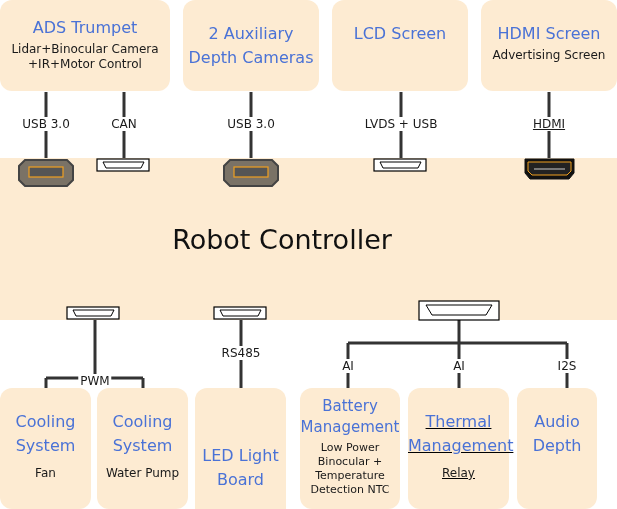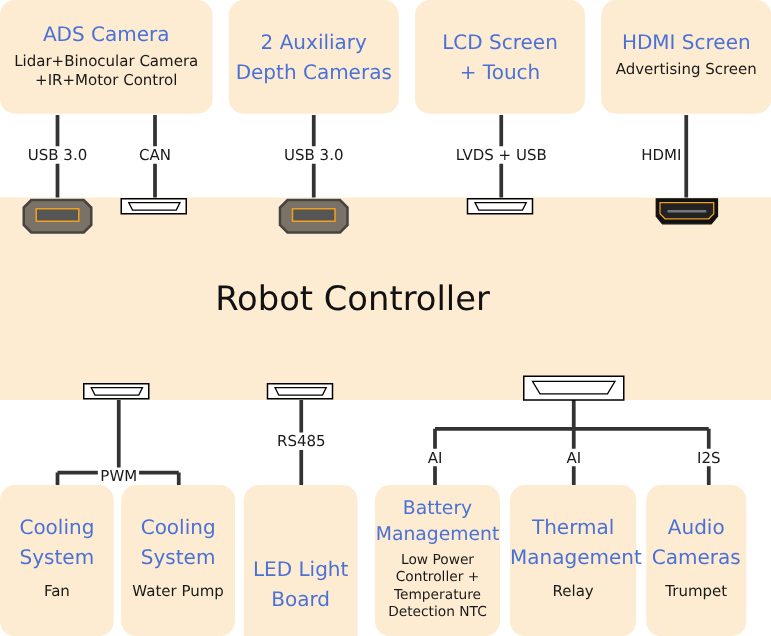"ADS Camera" div.title { text: Camera -> Trumpet }
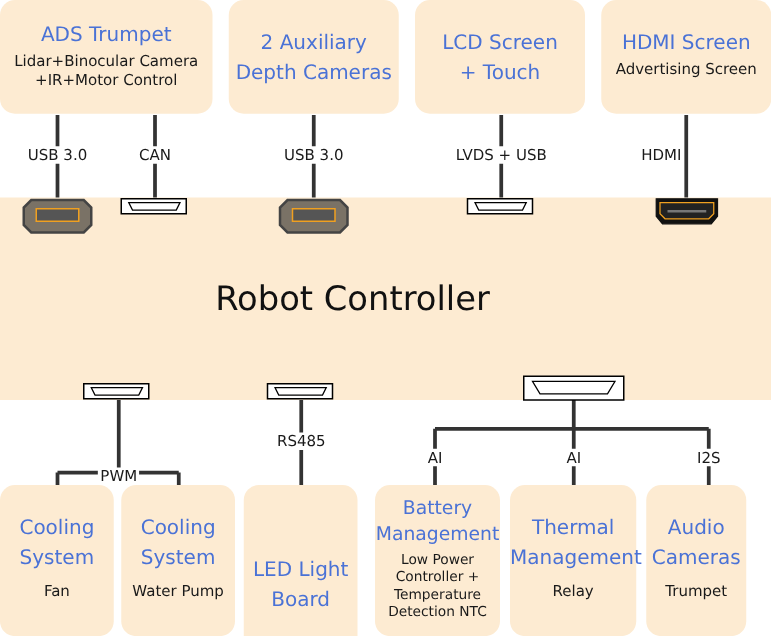"+ Touch" div.title { html: <div>+ Touch</div> -> none }
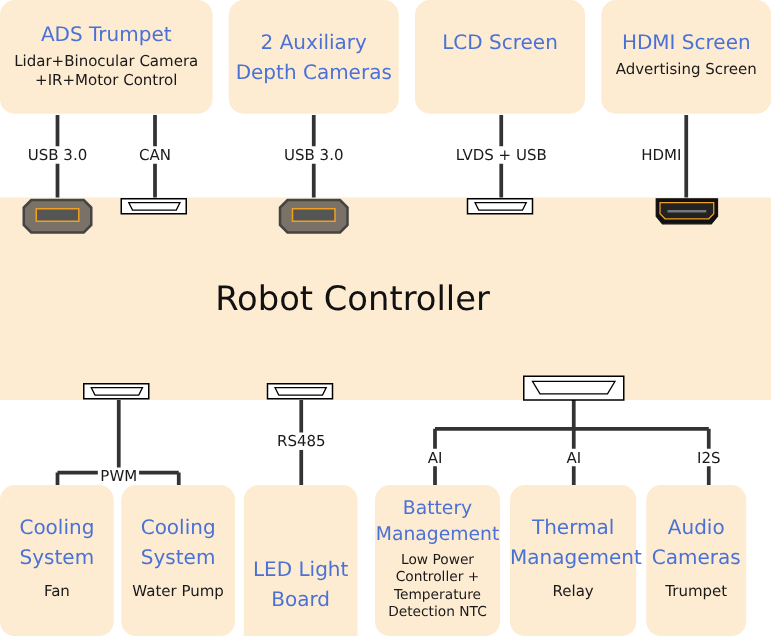"HDMI" div.lbl { left: 529px -> 549px; text-decoration: none -> underline }
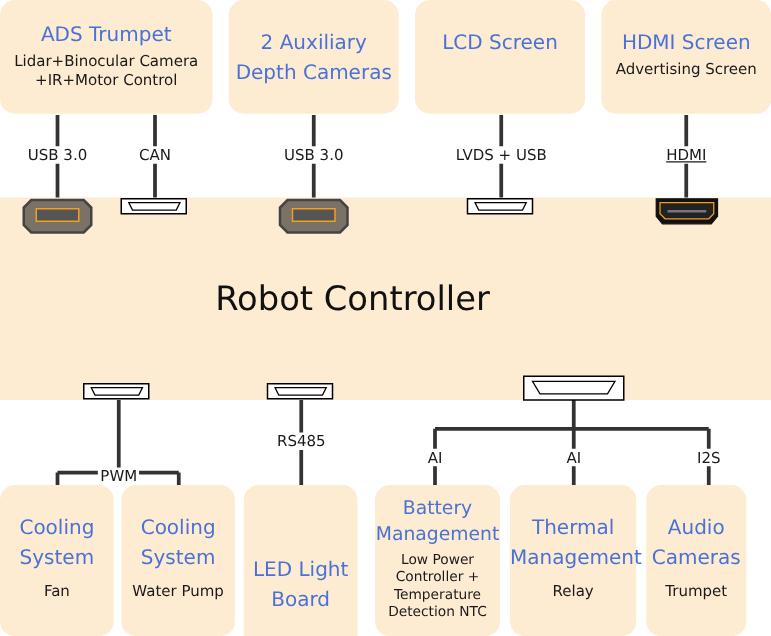"Thermal" div.box { text-decoration: none -> underline }
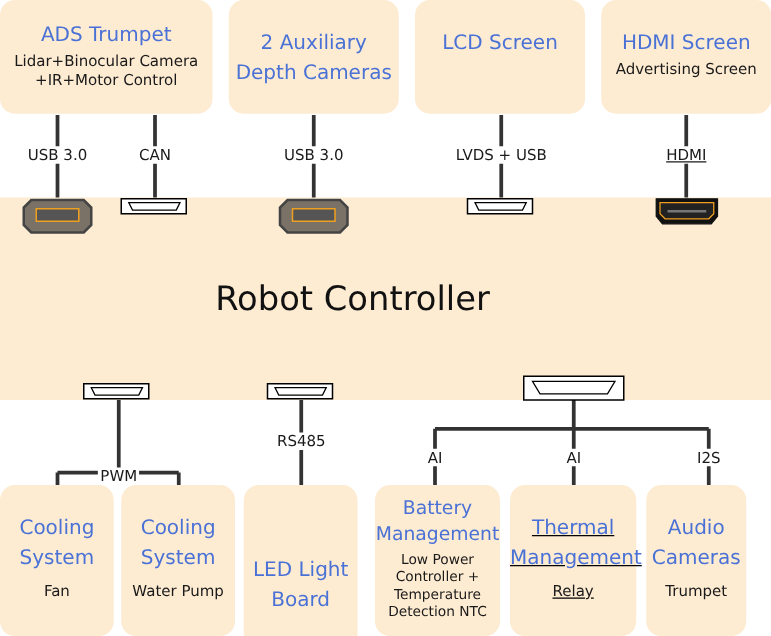"Cameras" div.title { text: Cameras -> Depth }
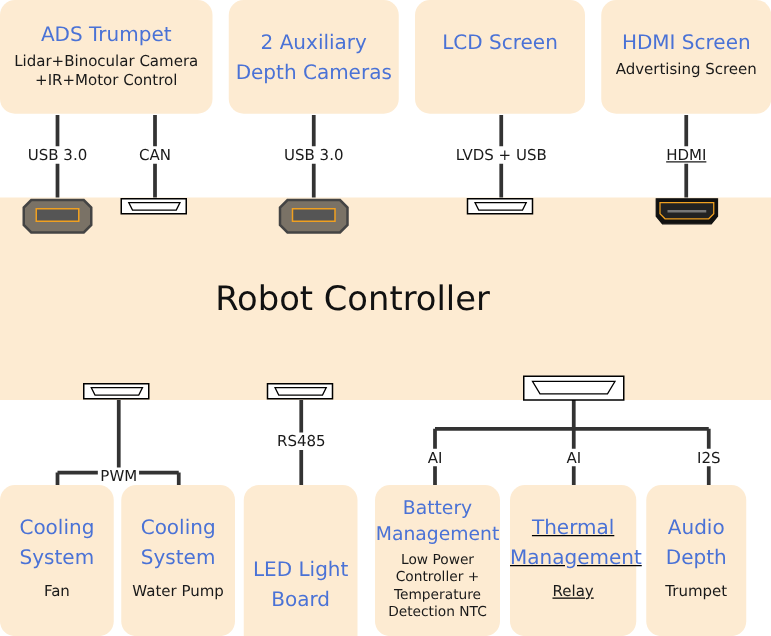"Controller +" div.sub { text: Controller -> Binocular }
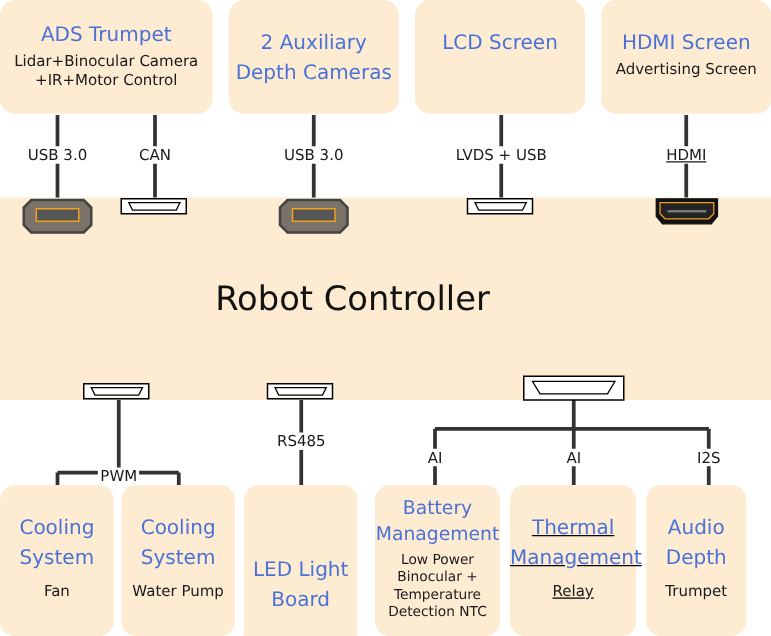"Trumpet" div.sub { html: <div>Trumpet</div> -> none }
